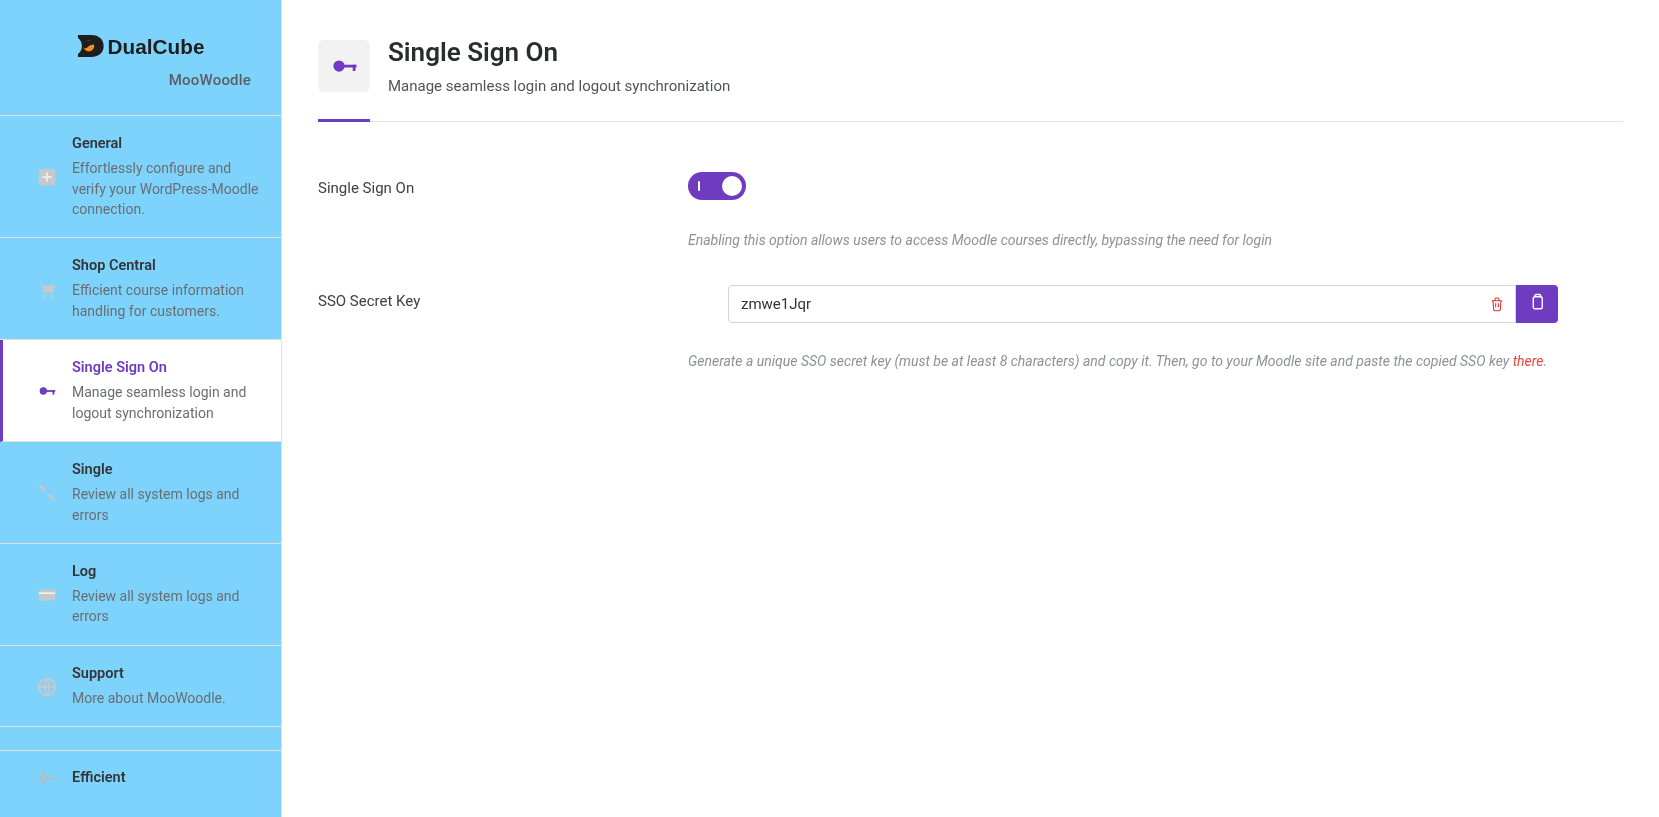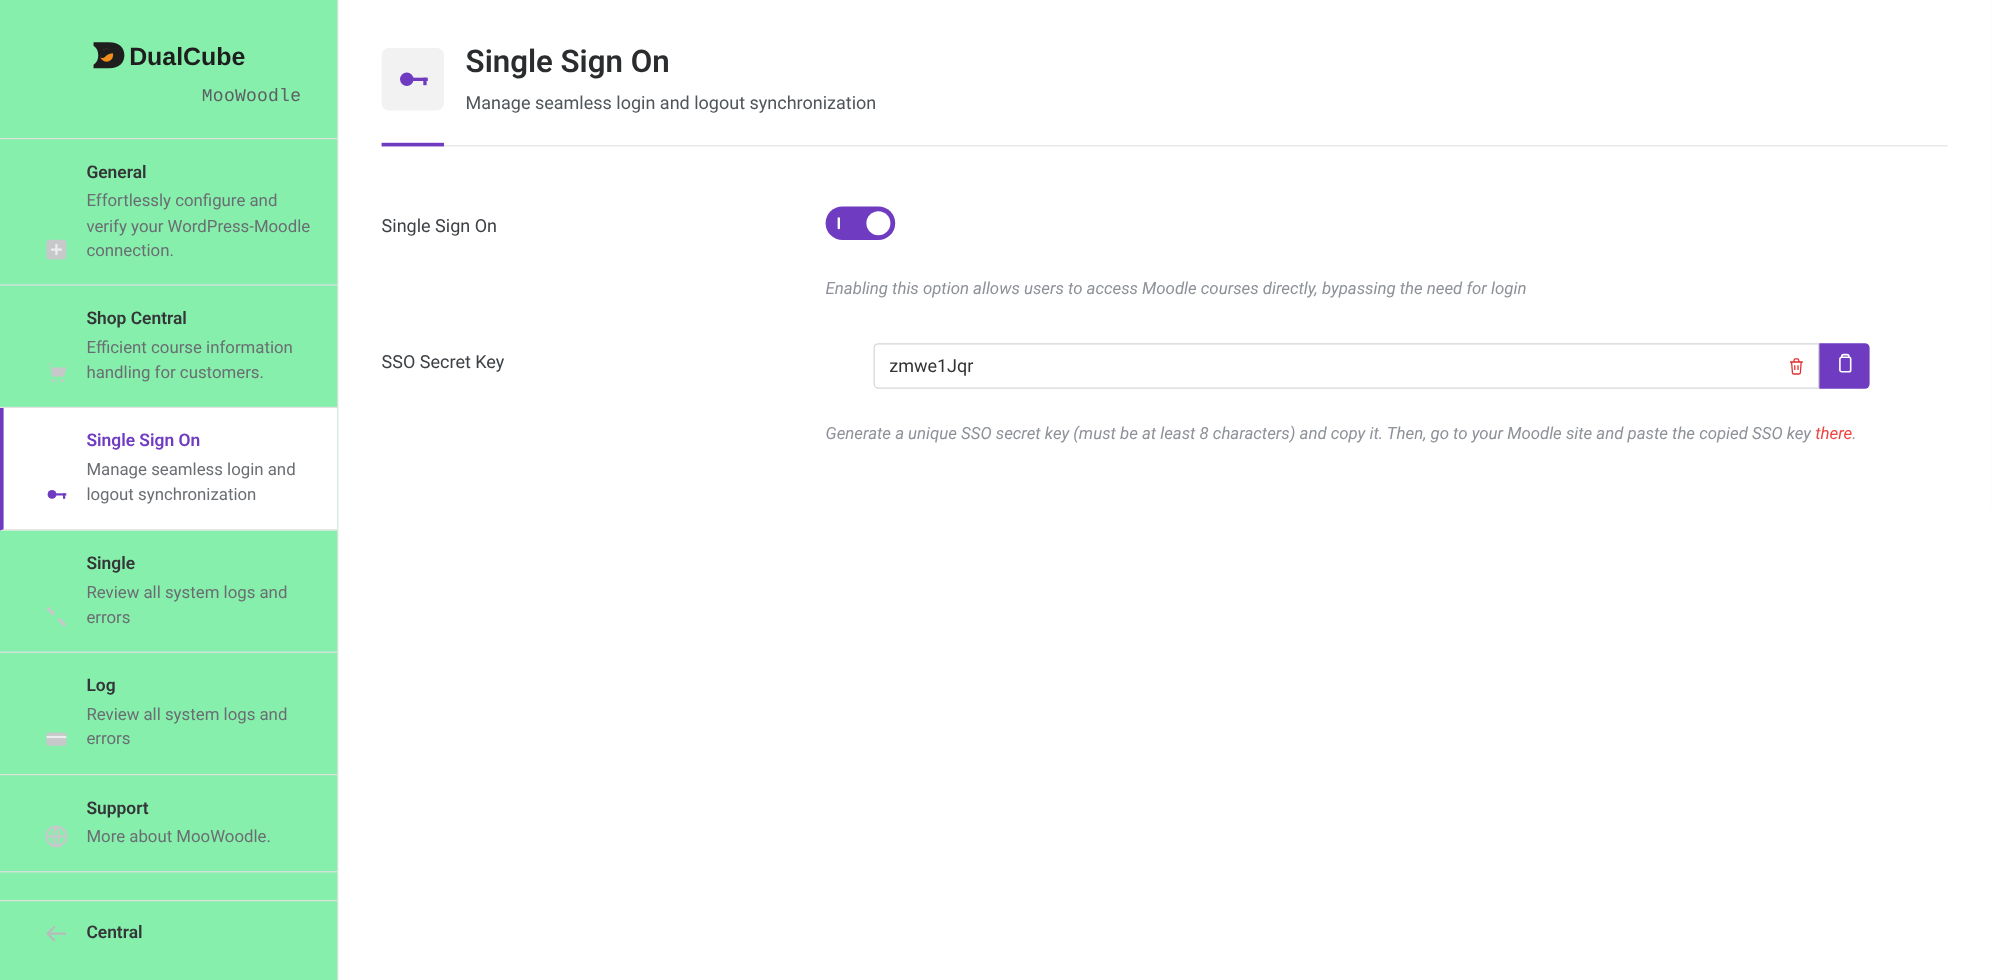"DualCube" .sidebar { background: #86efac -> #7dd3fc }
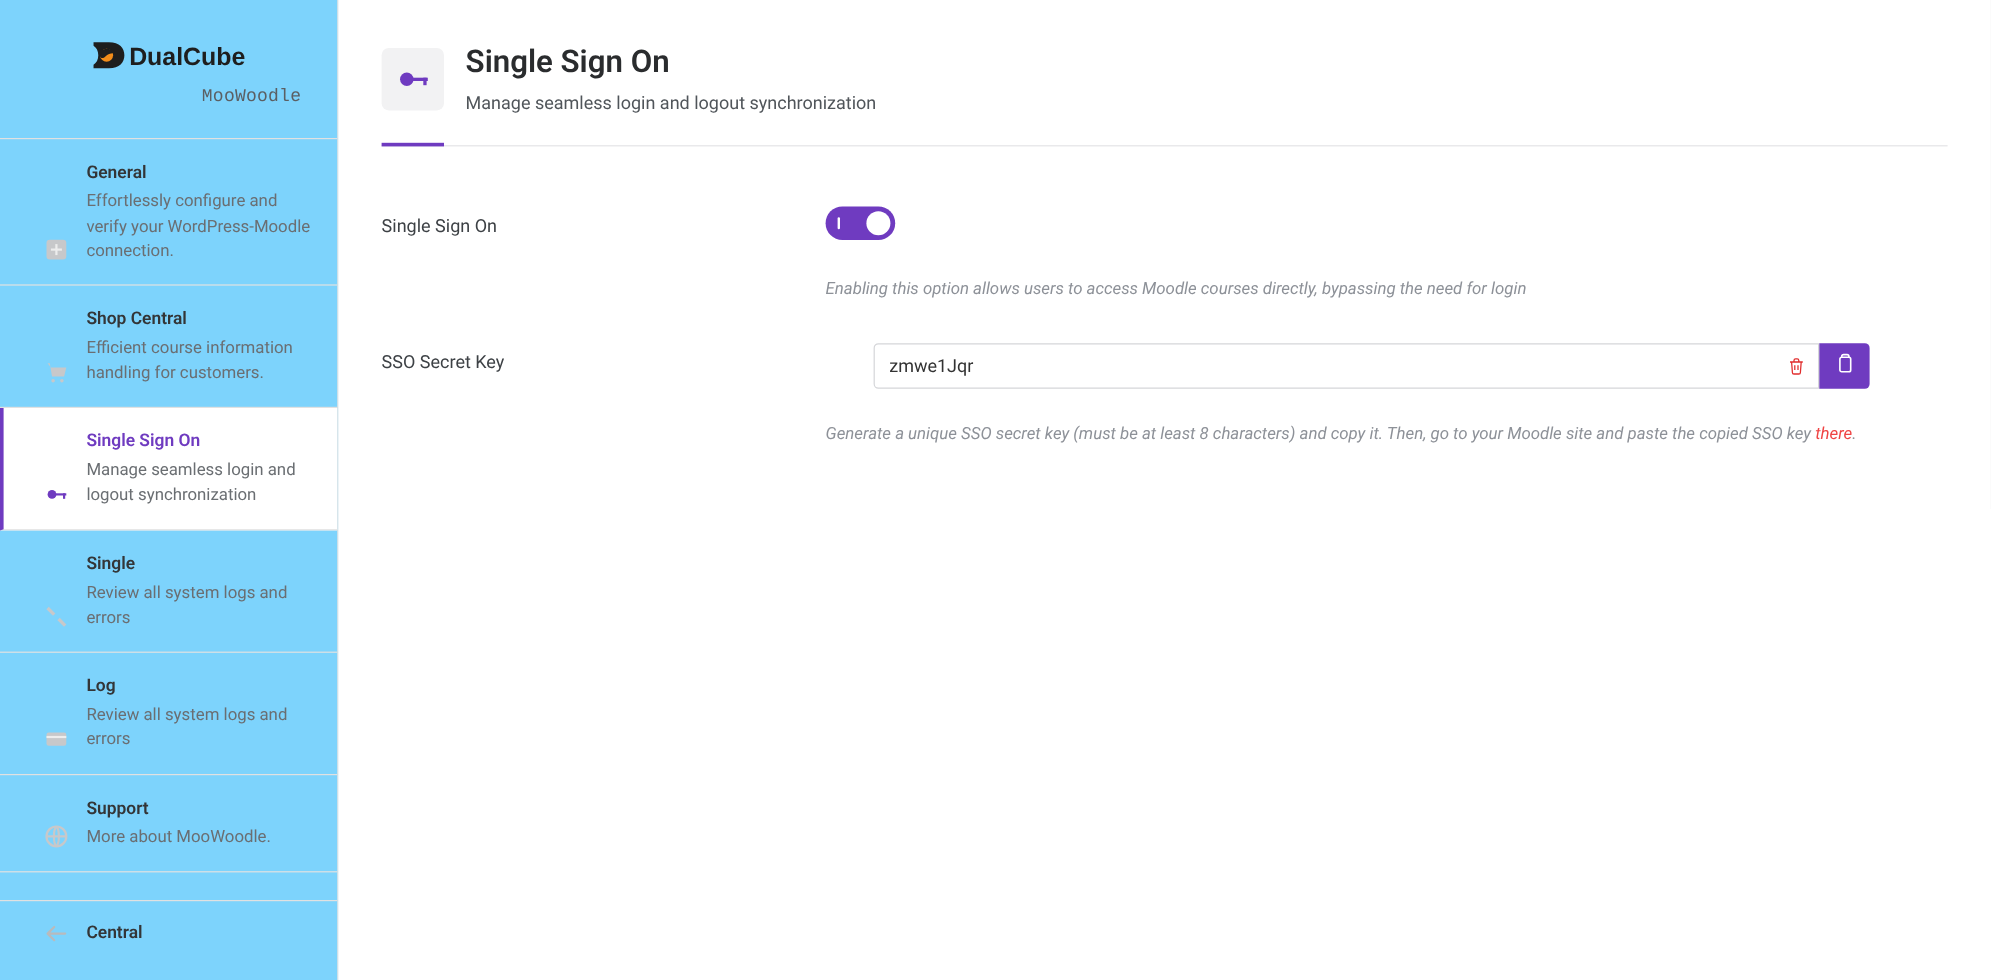"MooWoodle" .logo-sub { font-family: Liberation Mono, monospace -> none }
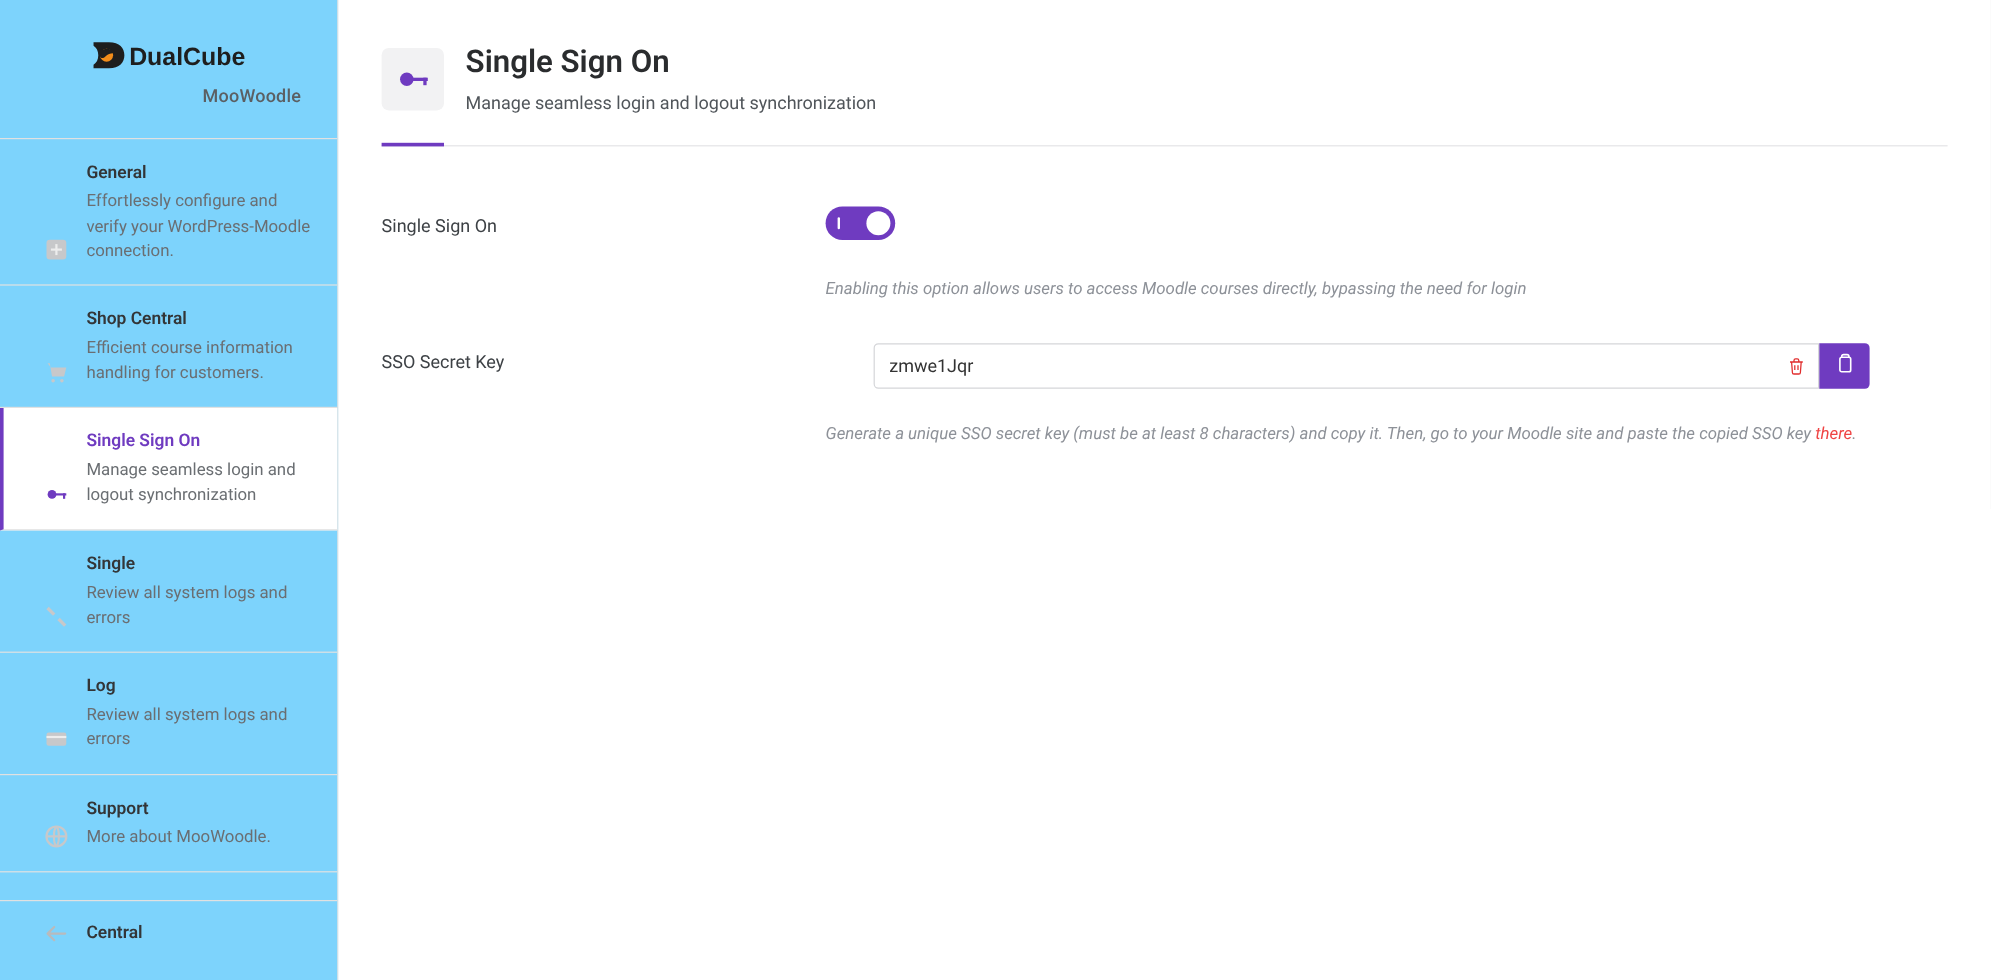"General" .nav-item { align-items: flex-end -> center }
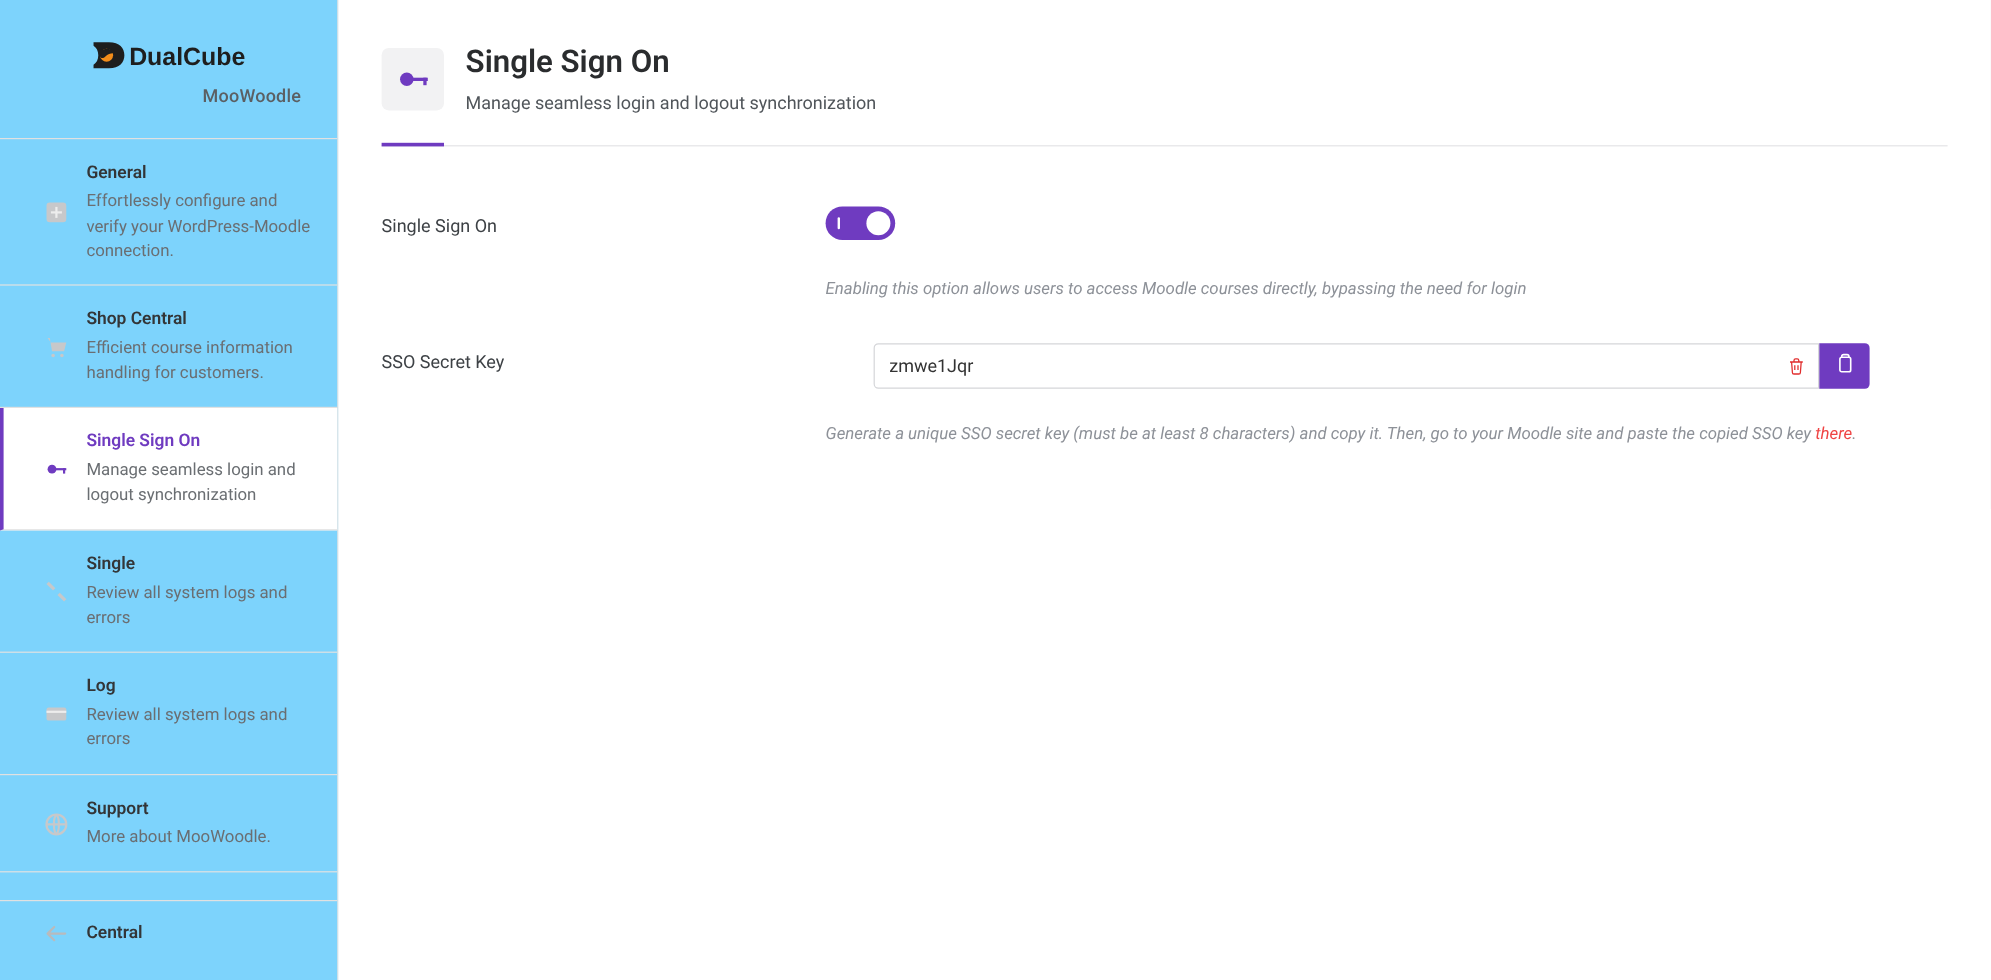"Central" span { text: Central -> Efficient }
